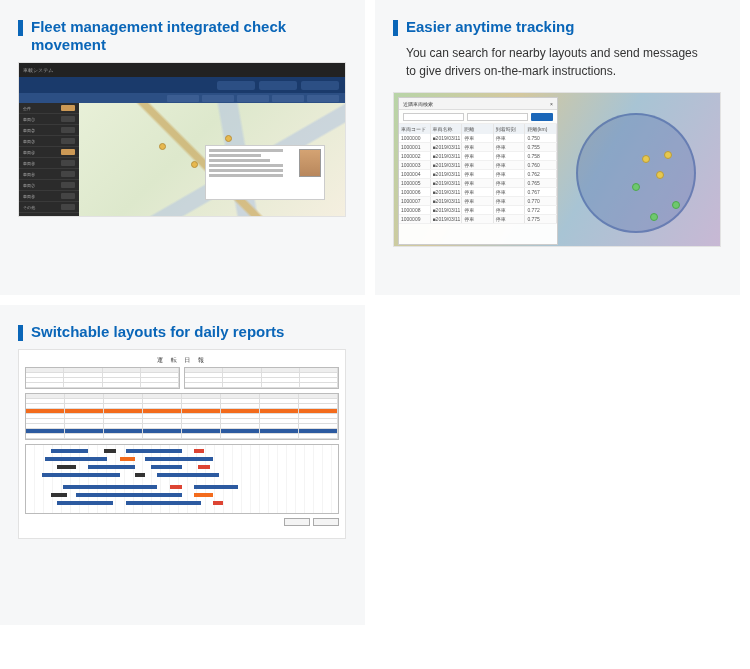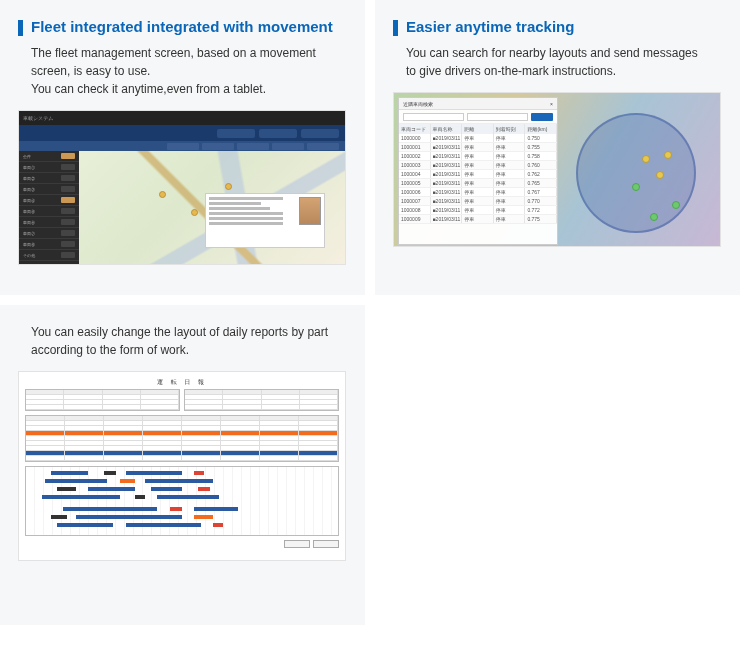"Fleet integrated integrated with" div.title { text: integrated integrated with -> management integrated check }
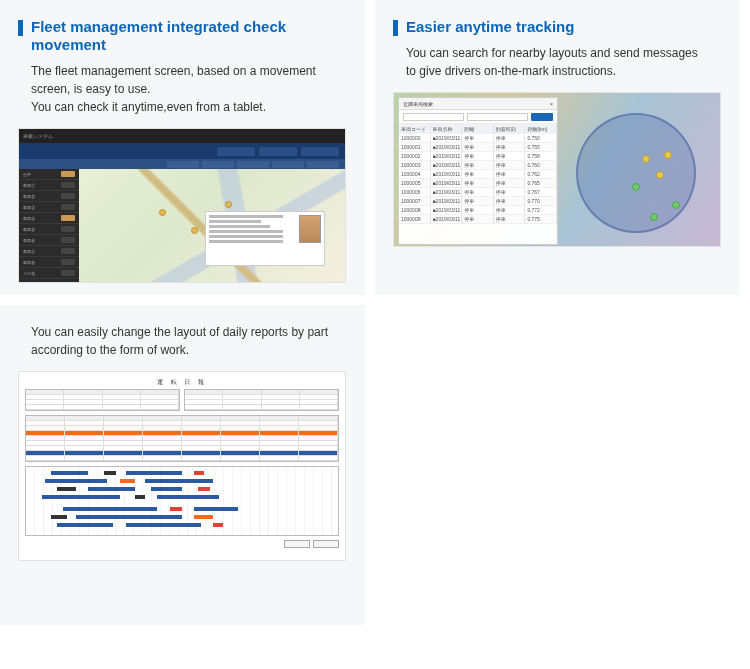"The fleet management screen, based" p.desc { html: <p>The fleet management screen, based on a movement screen, is easy to use. You can check it anytime,even from a tablet.</p> -> none }
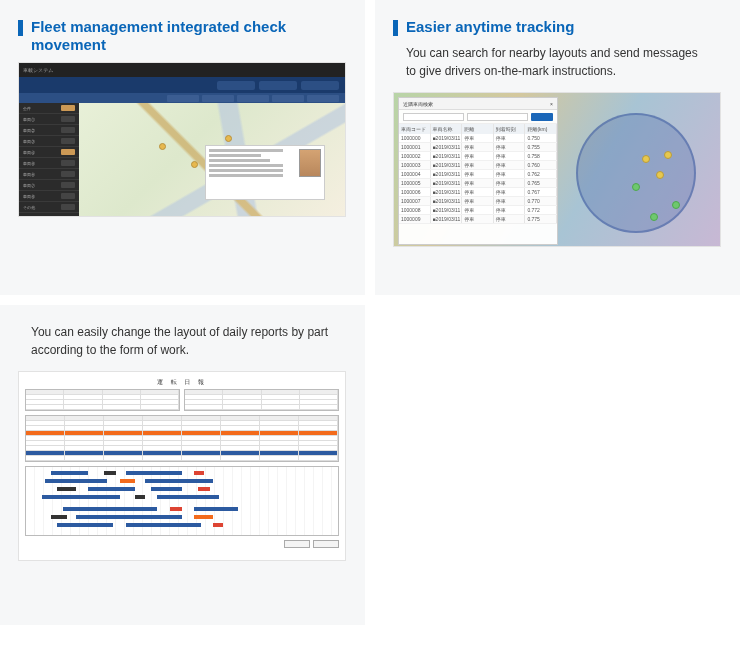"Switchable layouts for daily reports" div.title-row { html: none -> <div> <div></div> <div>Switchable layouts for daily reports</div> </div> }
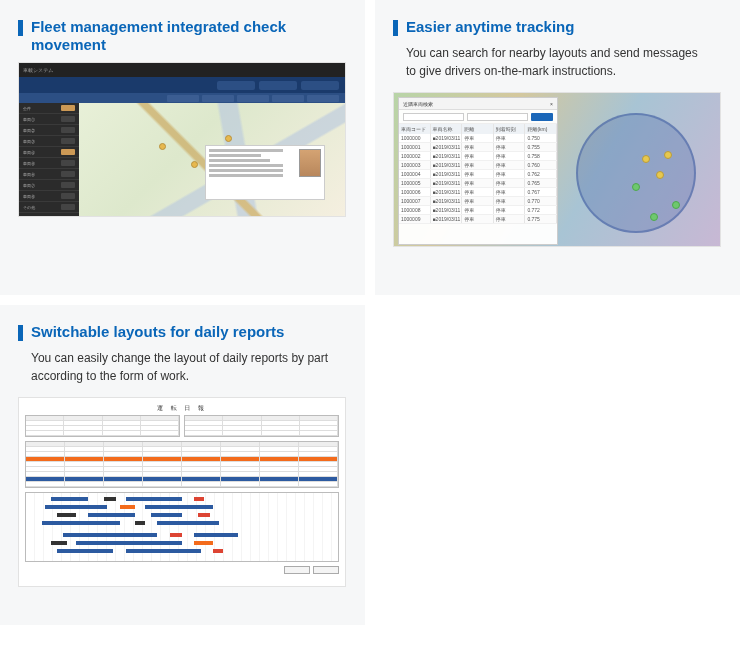"You can easily change the" p.desc { html: <p>You can easily change the layout of daily reports by part according to the form of work.</p> -> none }
